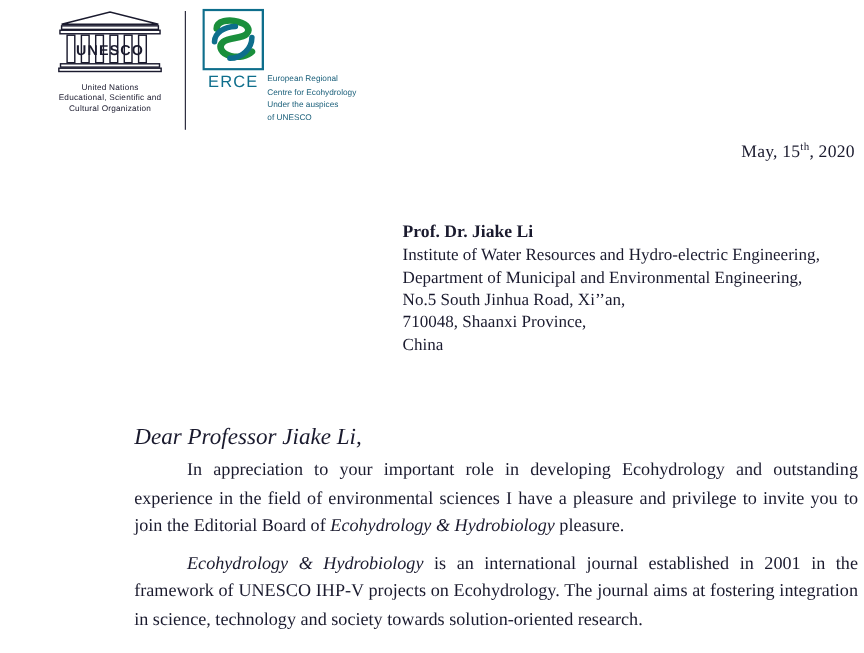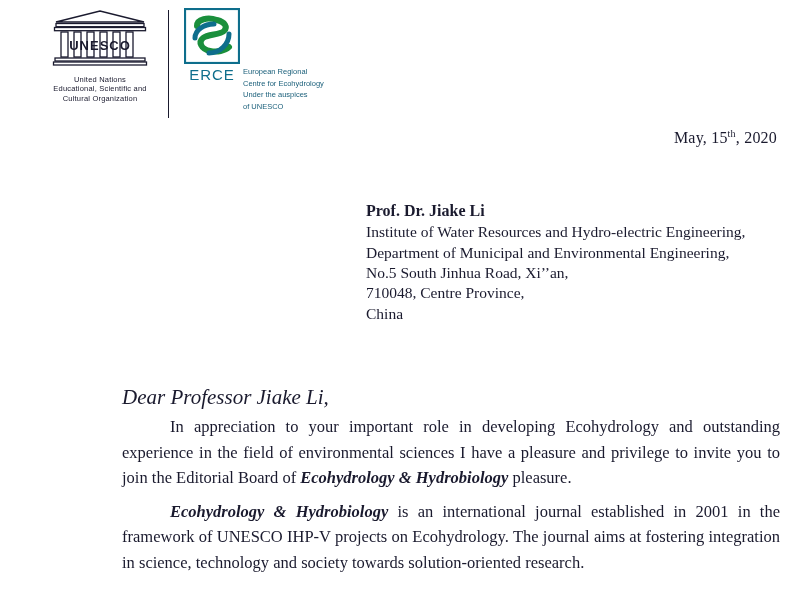"710048, Centre Province," div.line { text: Centre -> Shaanxi }
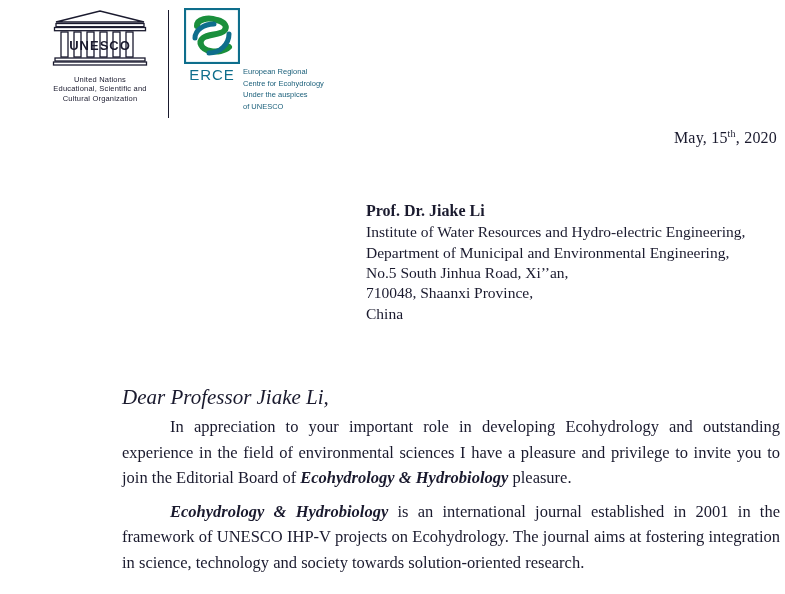"Ecohydrology & Hydrobiology" .body-text em { font-weight: bold -> none }
